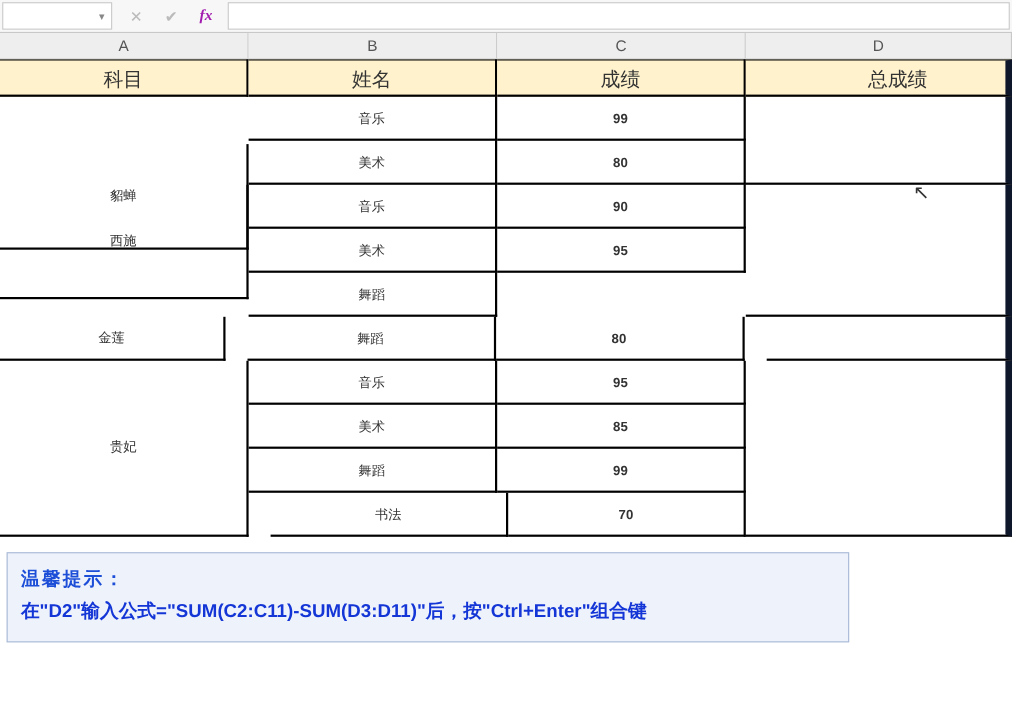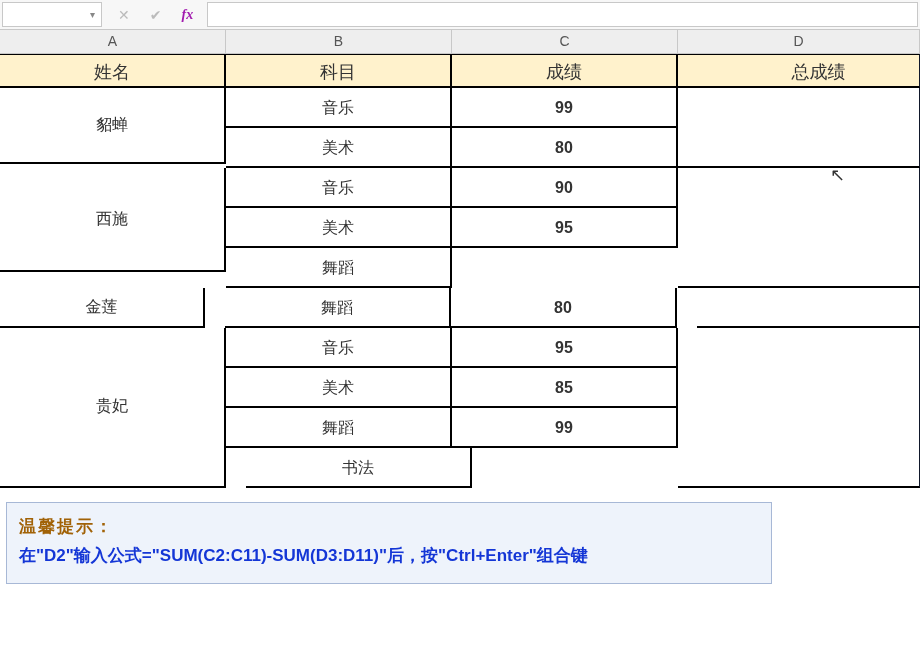"姓名" div.cell { order: before "科目" -> after "科目" }
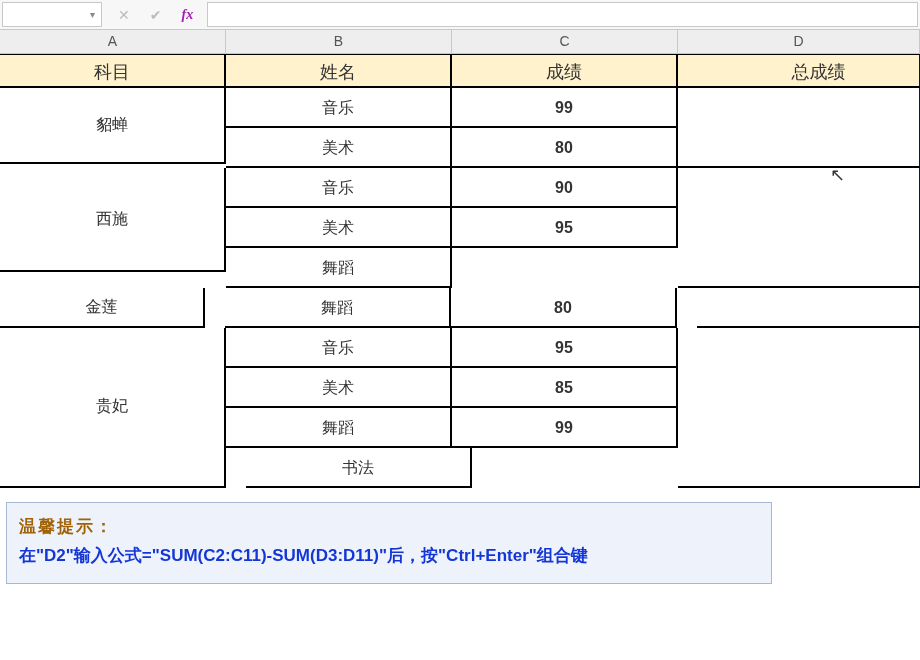"总成绩" .cw-d.cell { border-right: 1px solid #0f172a -> 6px solid #0f172a }
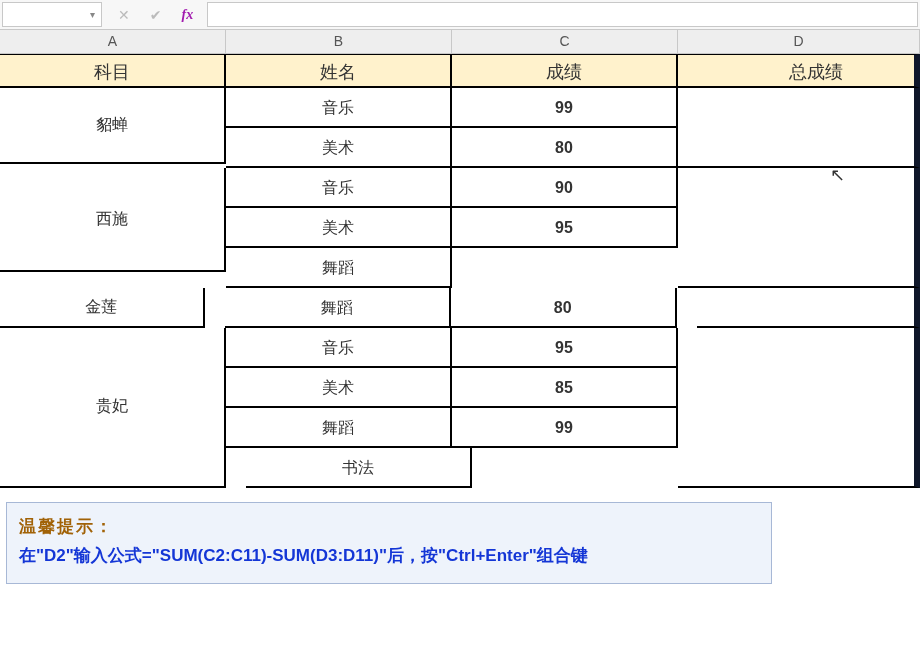"音乐" .cell { font-size: 16px -> 12px }
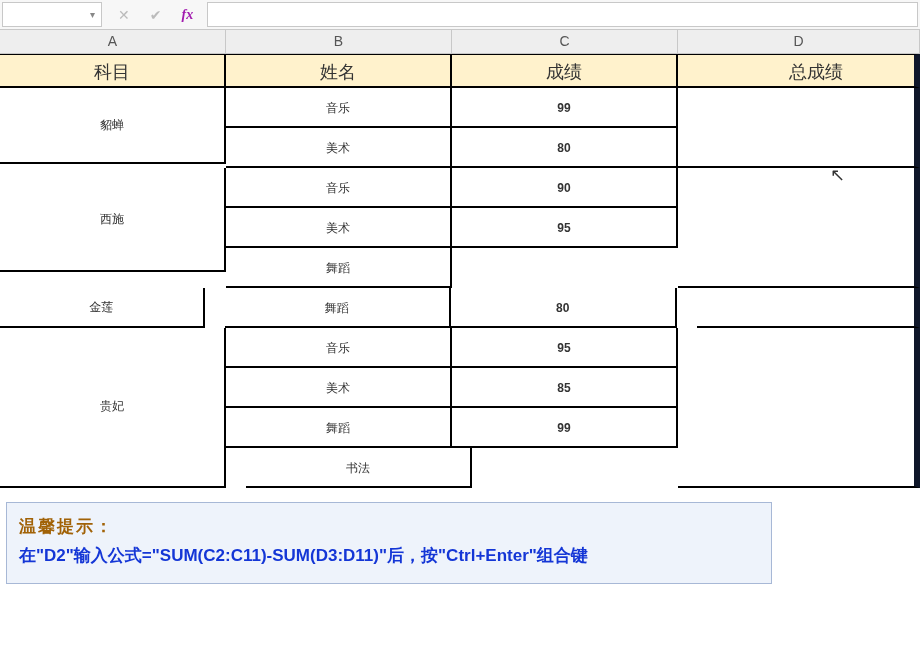"貂蝉" div.cell { height: 76px -> 96px; margin-top: none -> 43px }
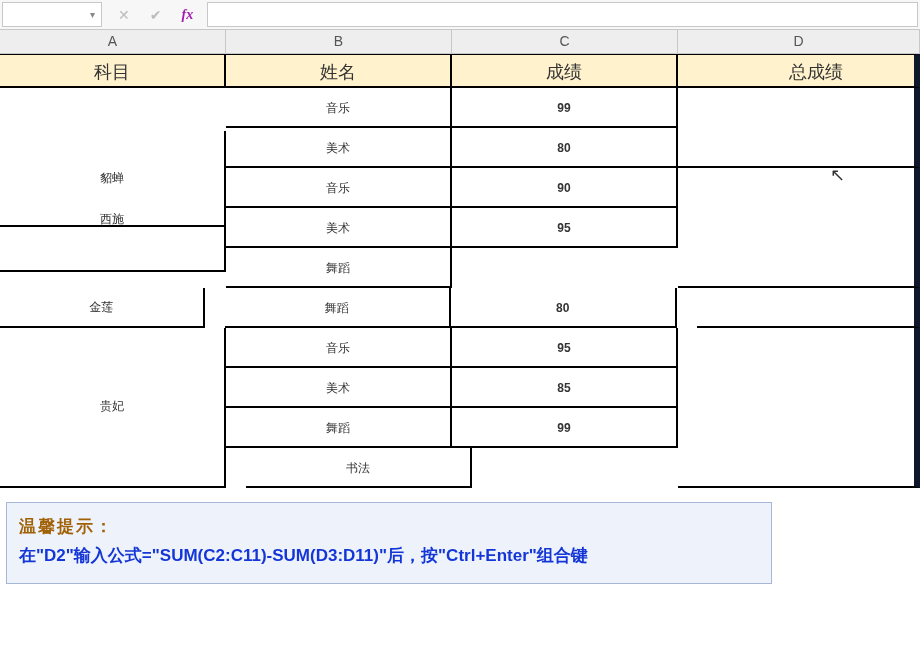"70" div.cell { html: none -> <div>70</div> }
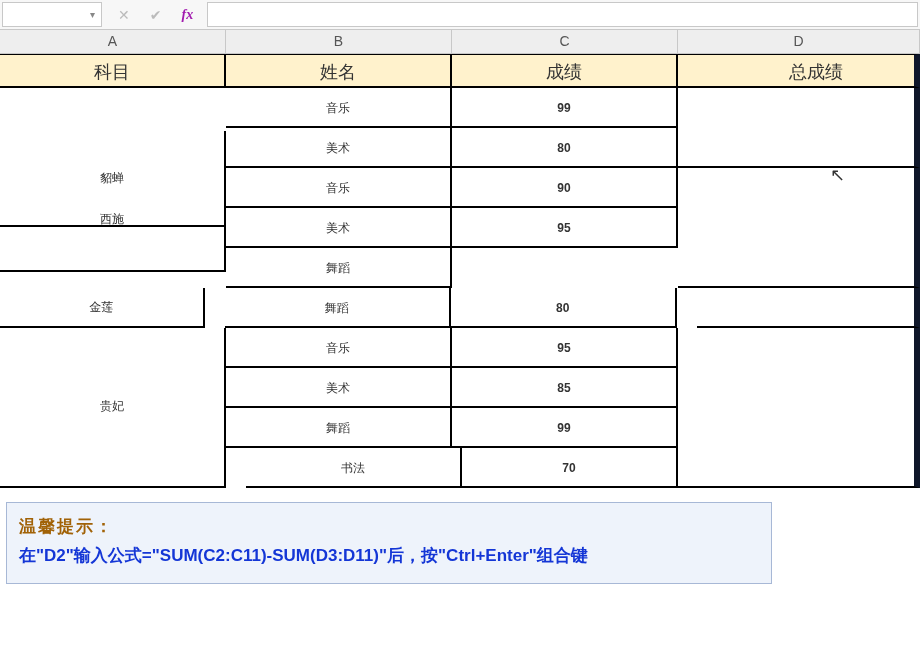"温馨提示：" .tip .title { color: #a16207 -> #1d4ed8 }
